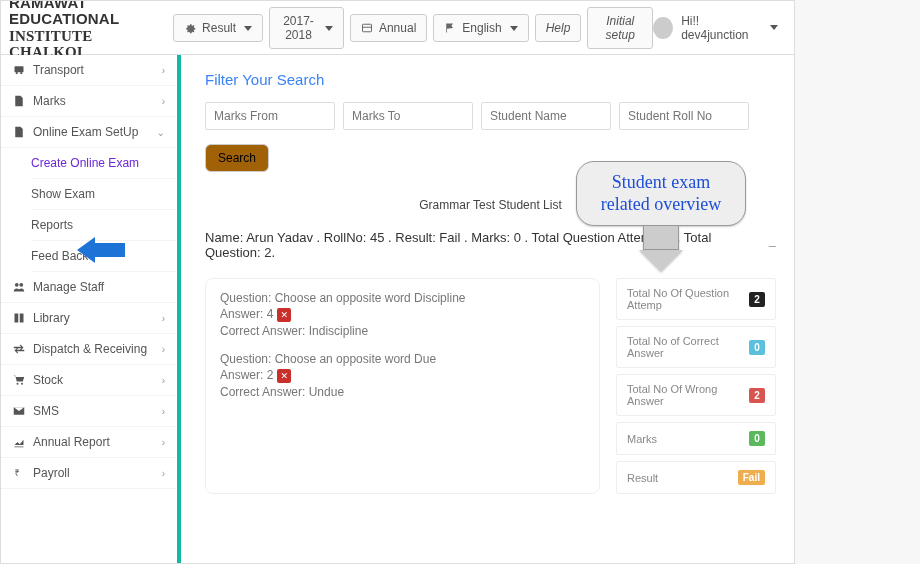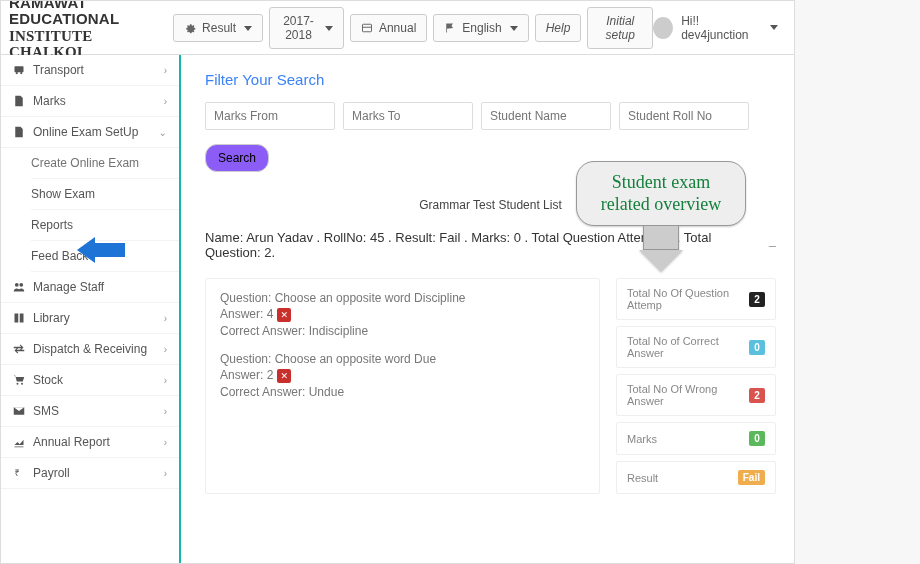"Transport" .sidebar { border-right: 2px solid #14b8a6 -> 4px solid #14b8a6 }
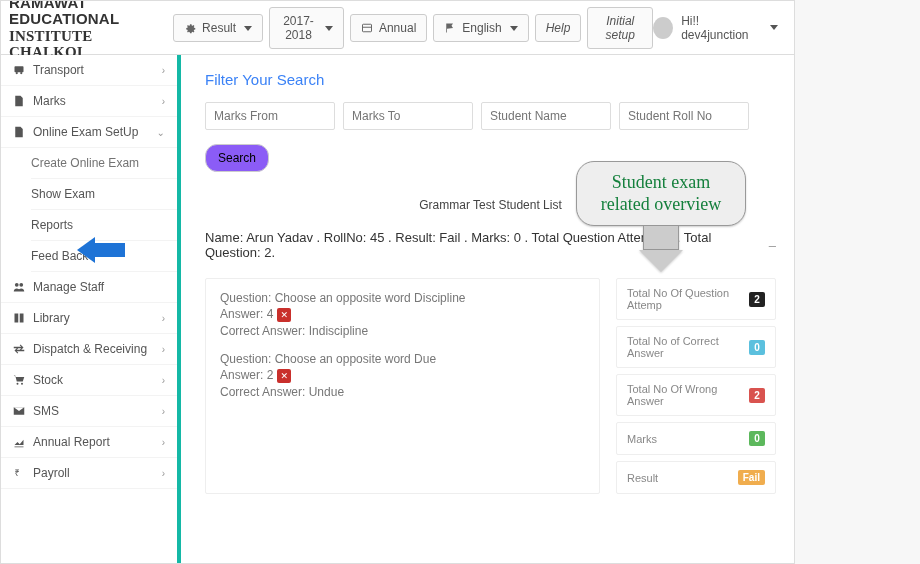"Create Online Exam" .side-item.active { color: #737373 -> #6d28d9 }
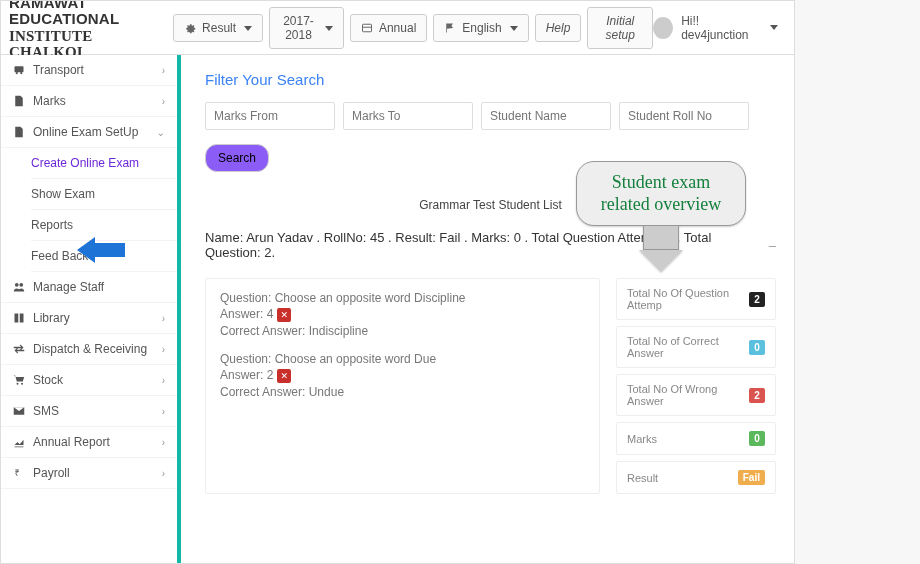"Search" .searchbtn { background: #8b5cf6 -> #a16207; border-radius: 12px -> 6px }
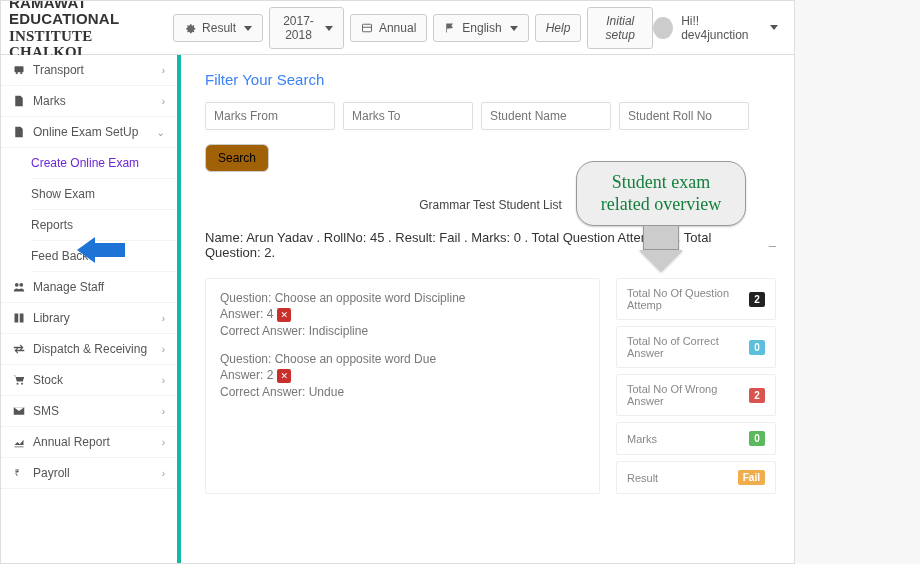"Student exam related overview" .bubble { color: #15803d -> #1d4ed8 }
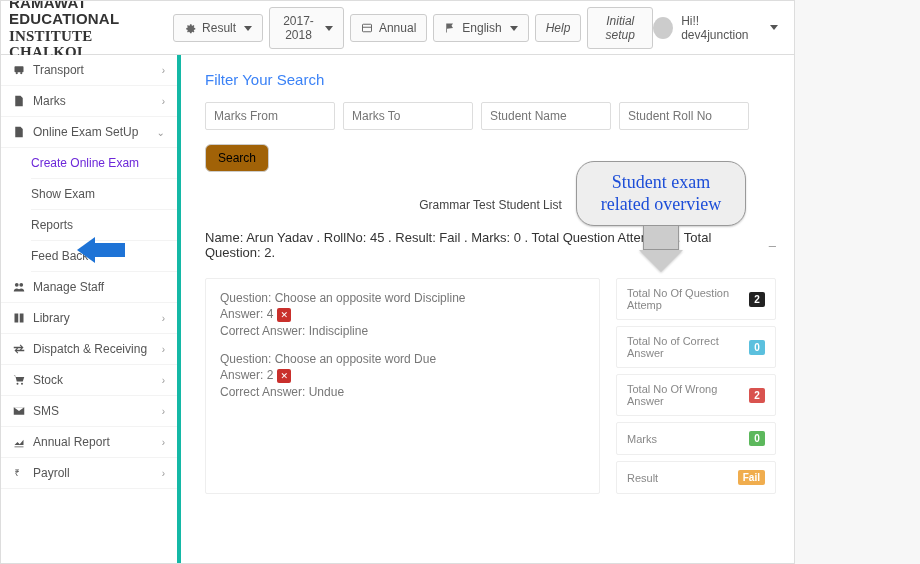"Question: Choose an opposite word" .qa { border-radius: 2px -> 8px }
